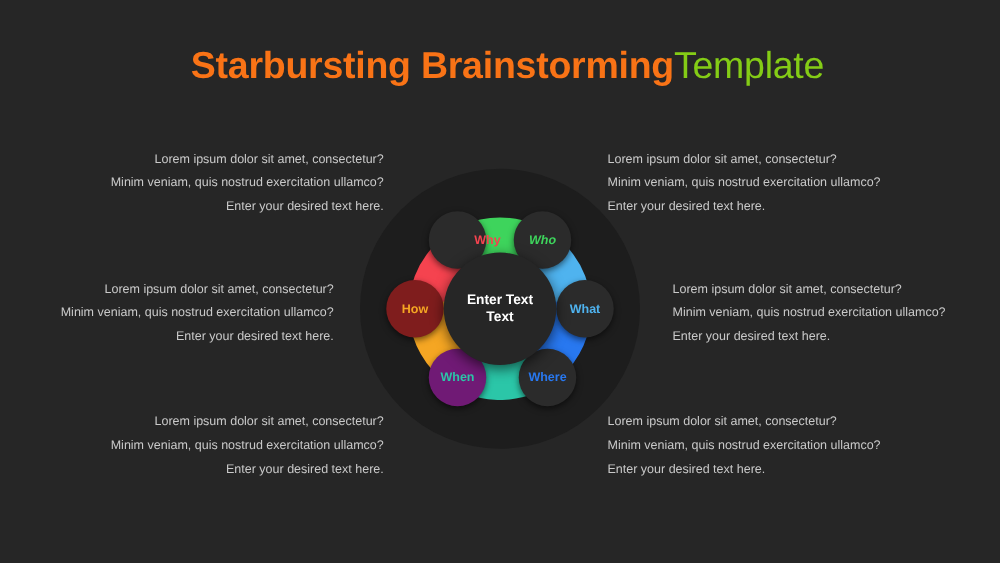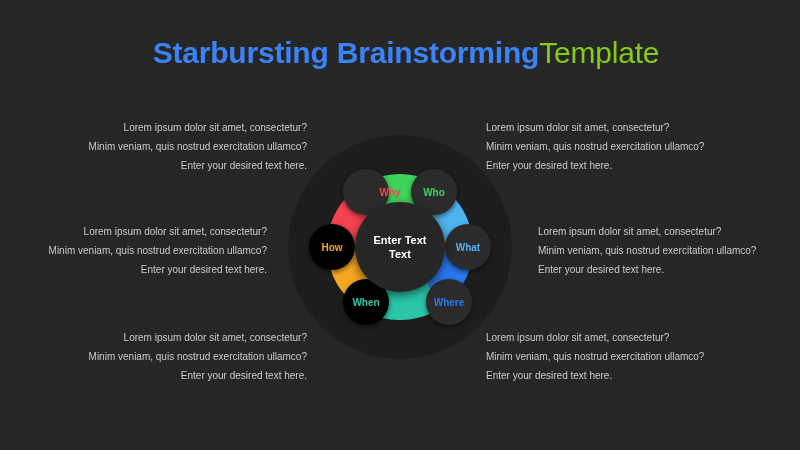"Starbursting Brainstorming" span.strong { color: #3b82f6 -> #f97316 }
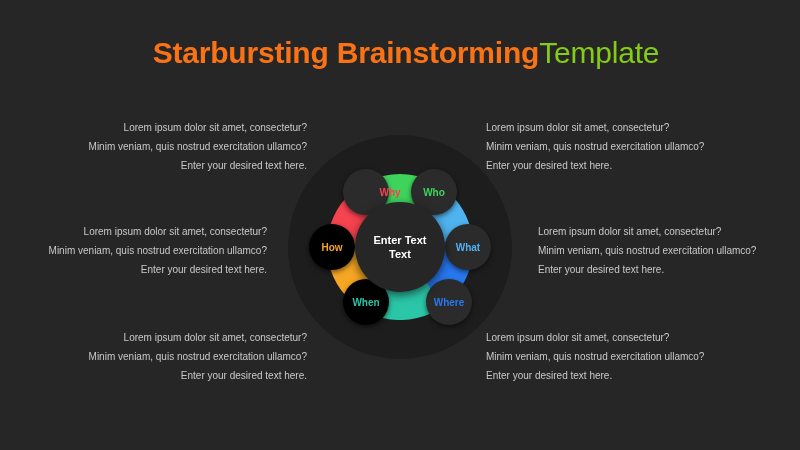"Who" span { font-style: none -> italic }
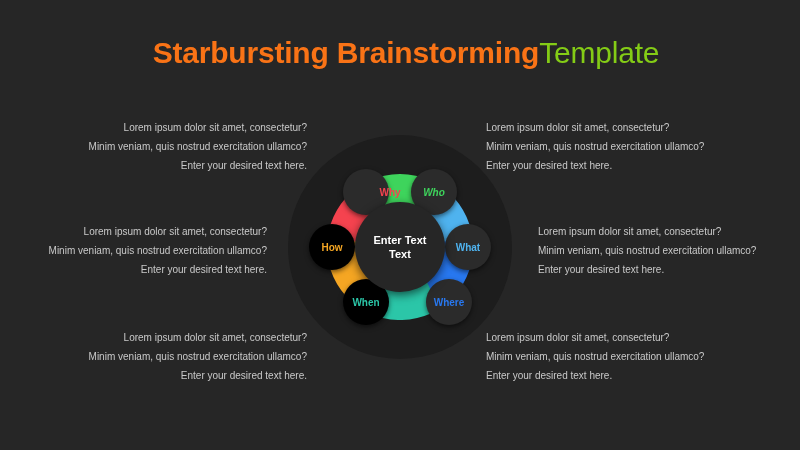"How" div.badge { background: #000000 -> #7f1d1d }
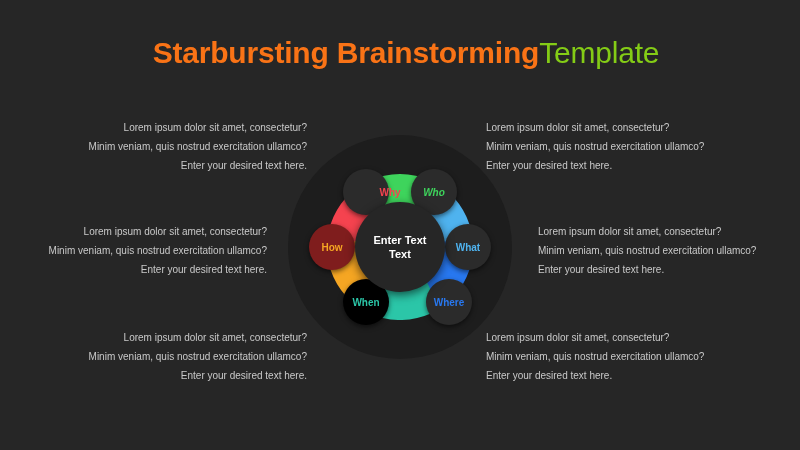"When" div.badge { background: #000000 -> #701a75 }
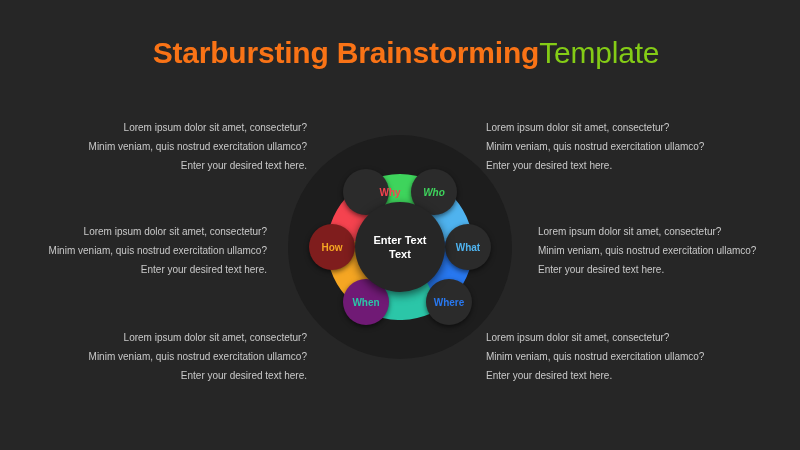"Where" #badge-where { left: 156px -> 145px }
